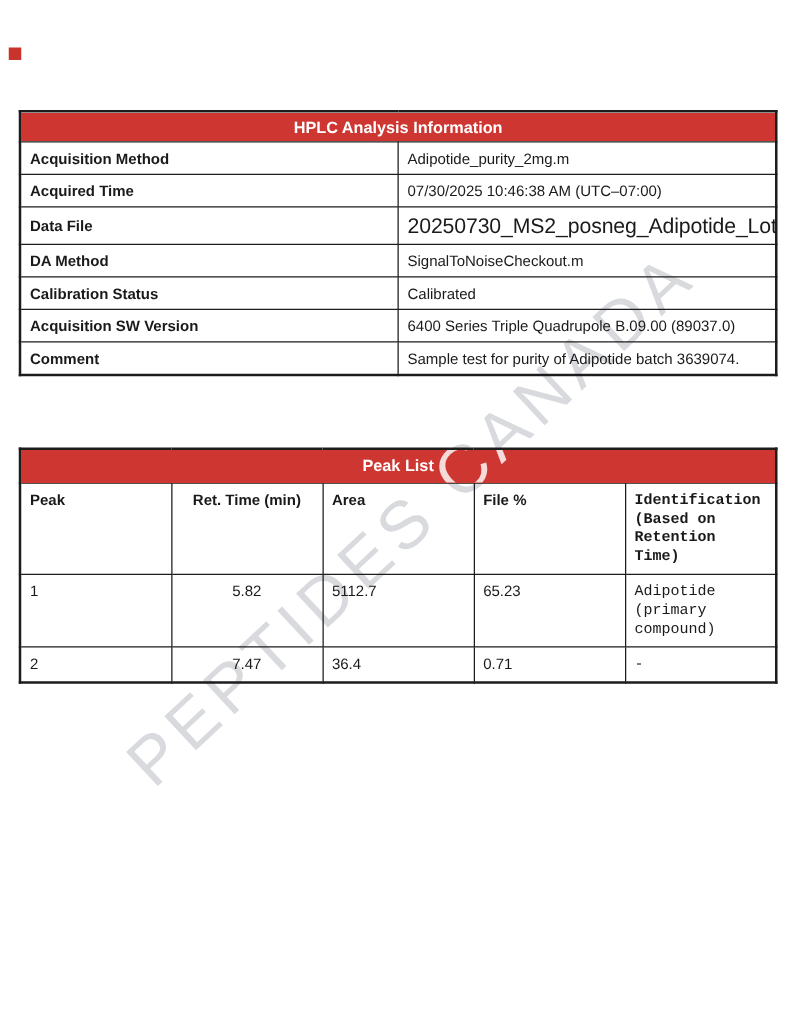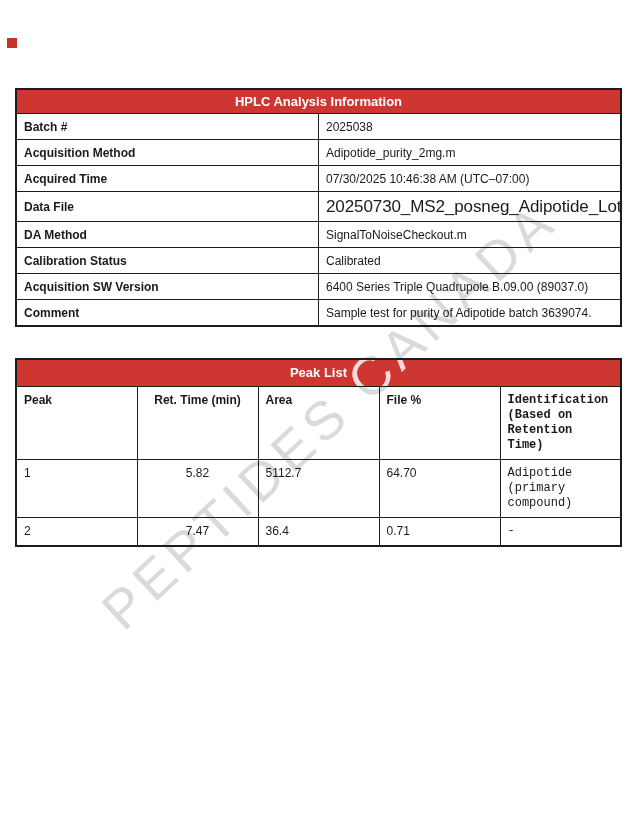"Batch #" tr { html: <tr> <td>Batch #</td> <td>2025038</td> </tr> -> none }
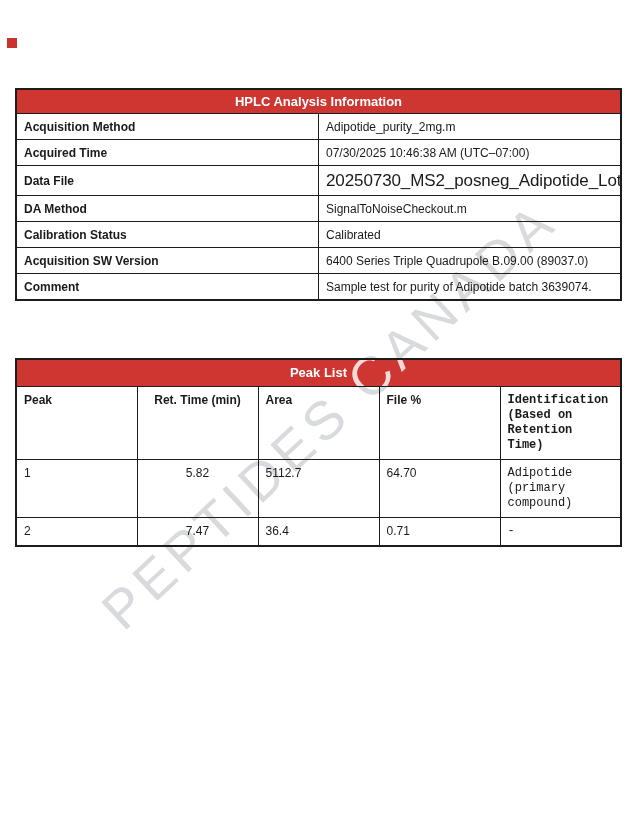"64.70" td.c4 { text: 64.70 -> 65.23 }
